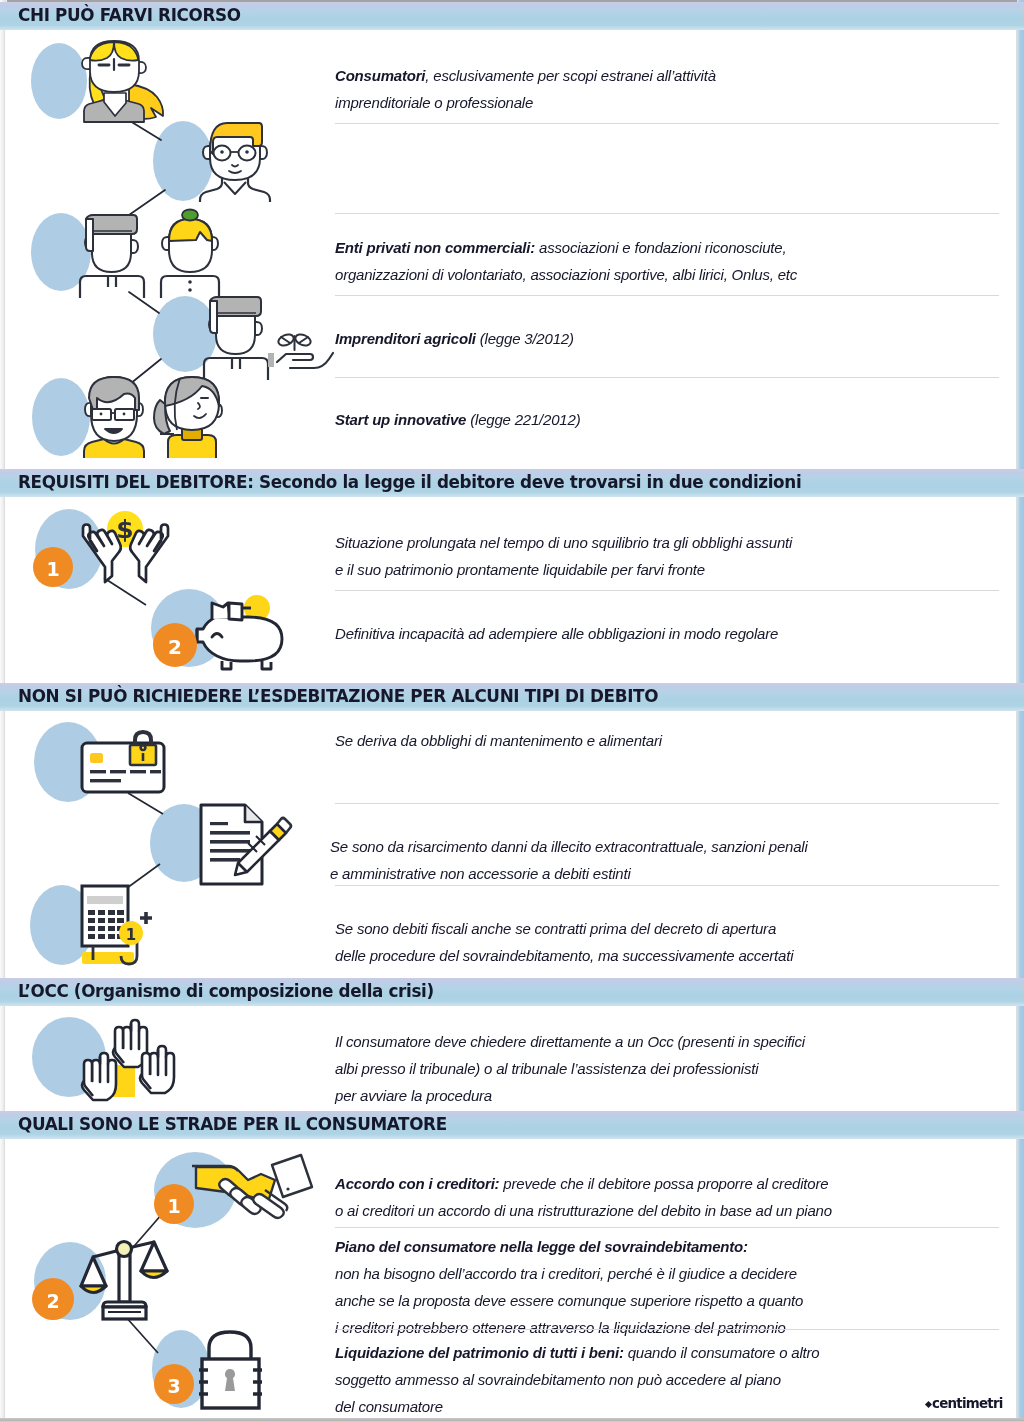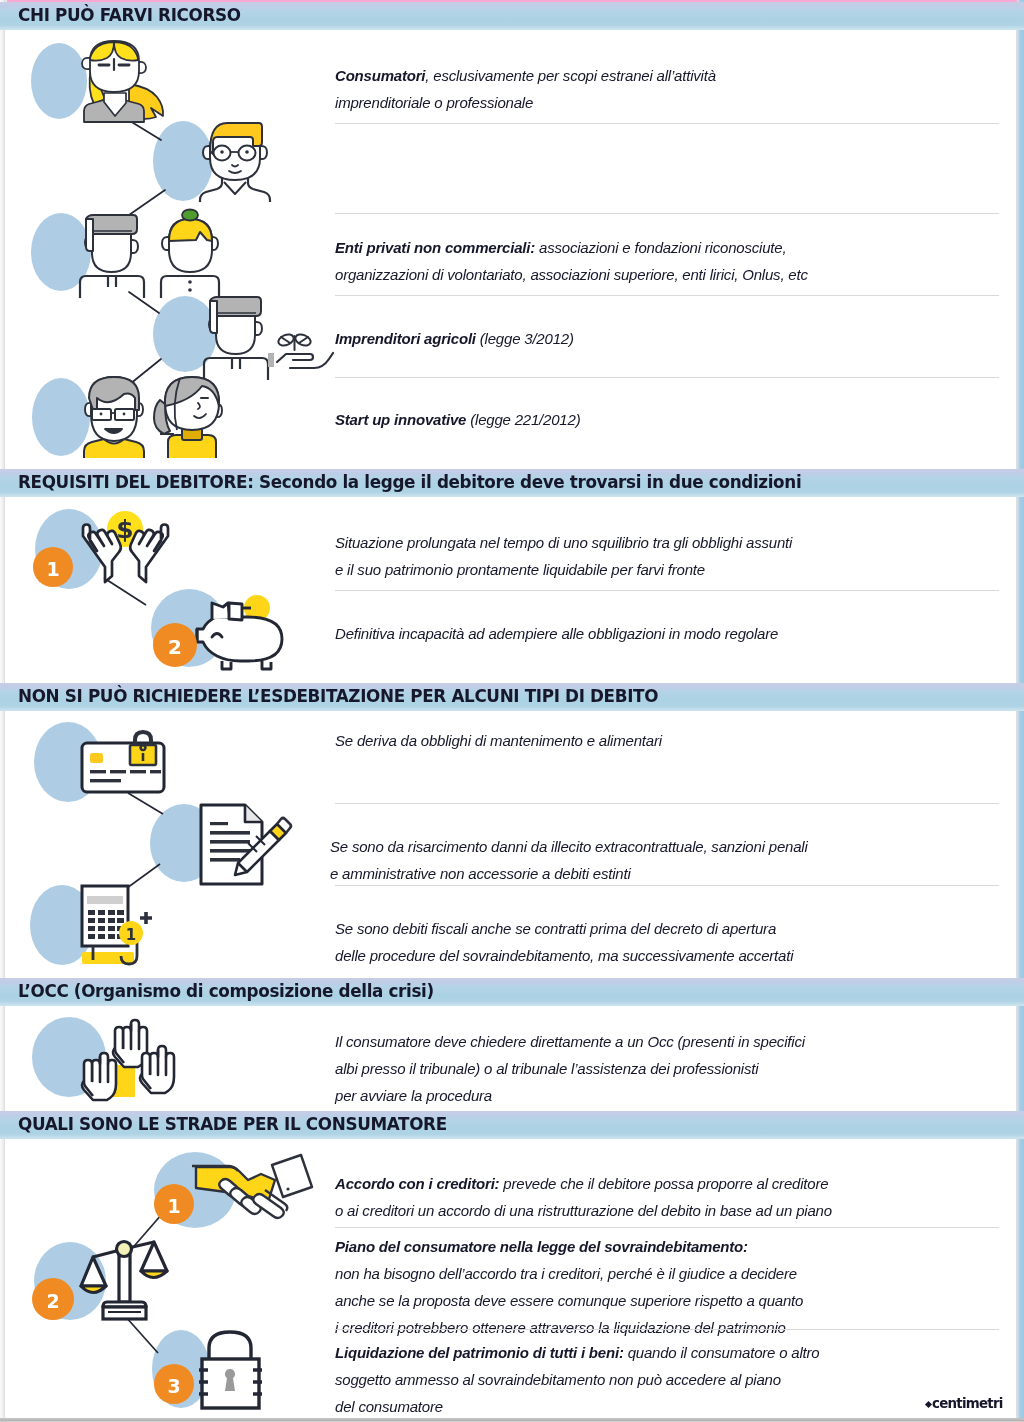"CHI PUÒ FARVI RICORSO" .page { background: #f9a8d4 -> #a3a3a3 }
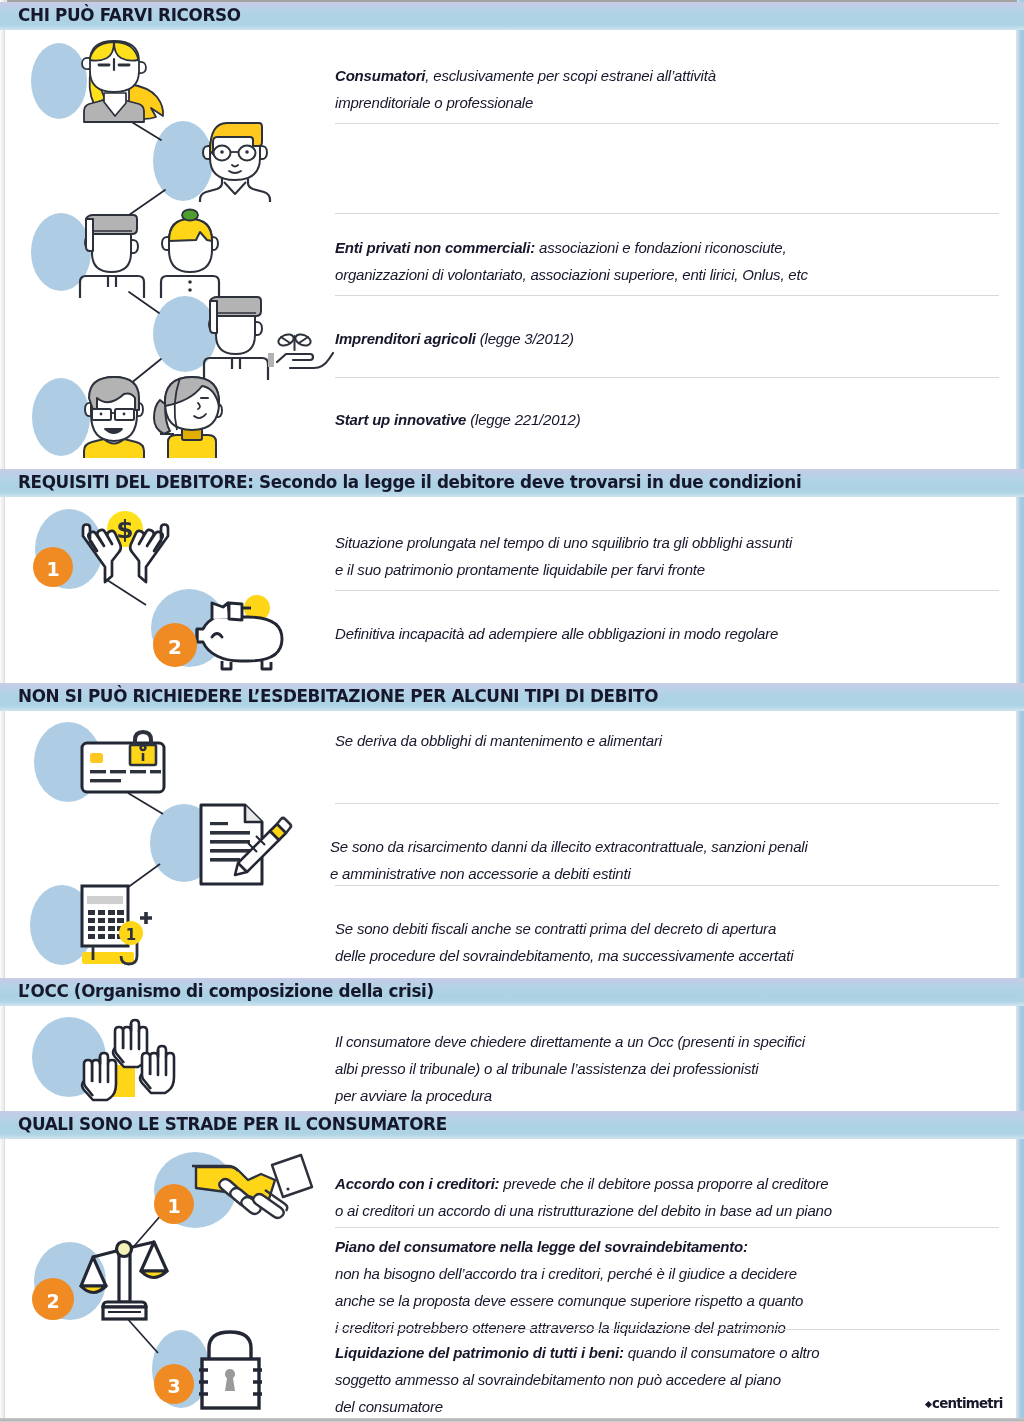"associazioni e fondazioni riconosciute," span { text: superiore, enti -> sportive, albi }
